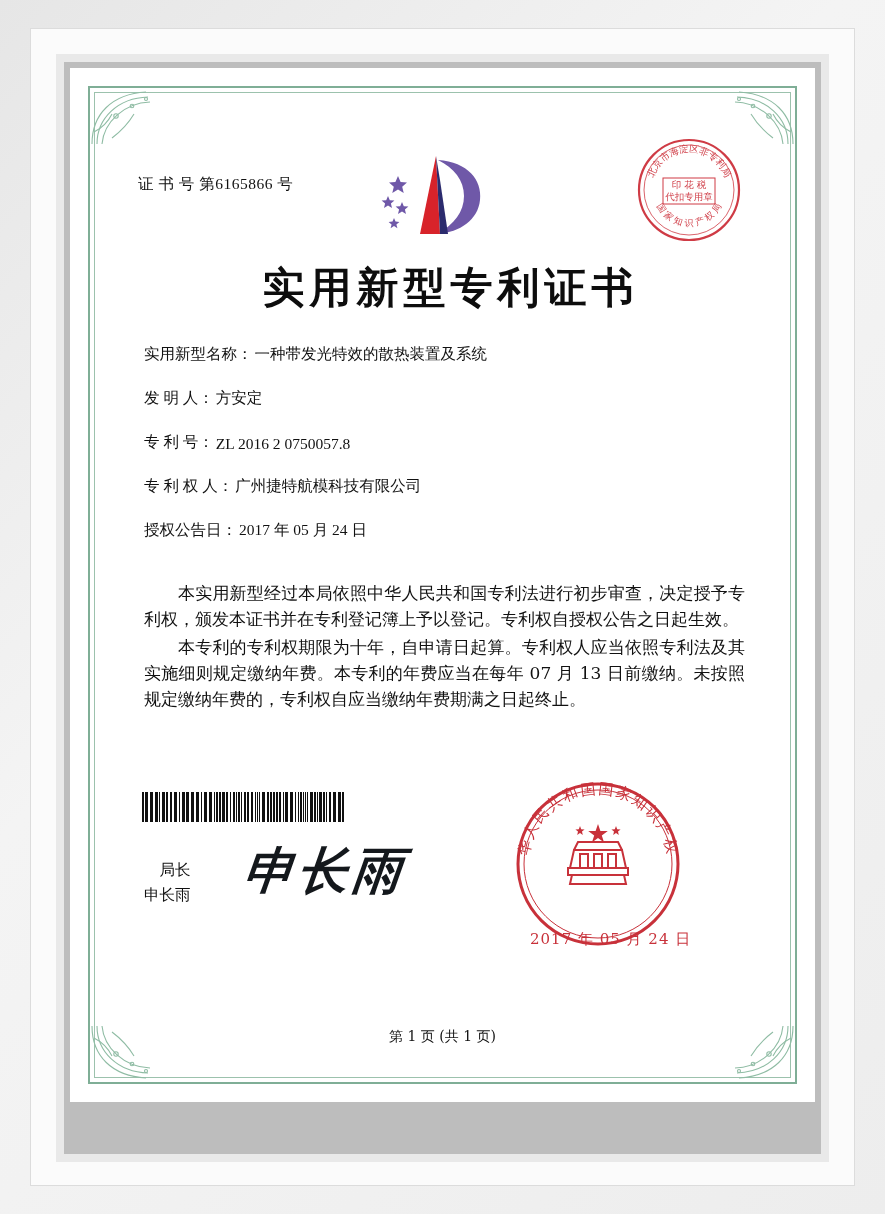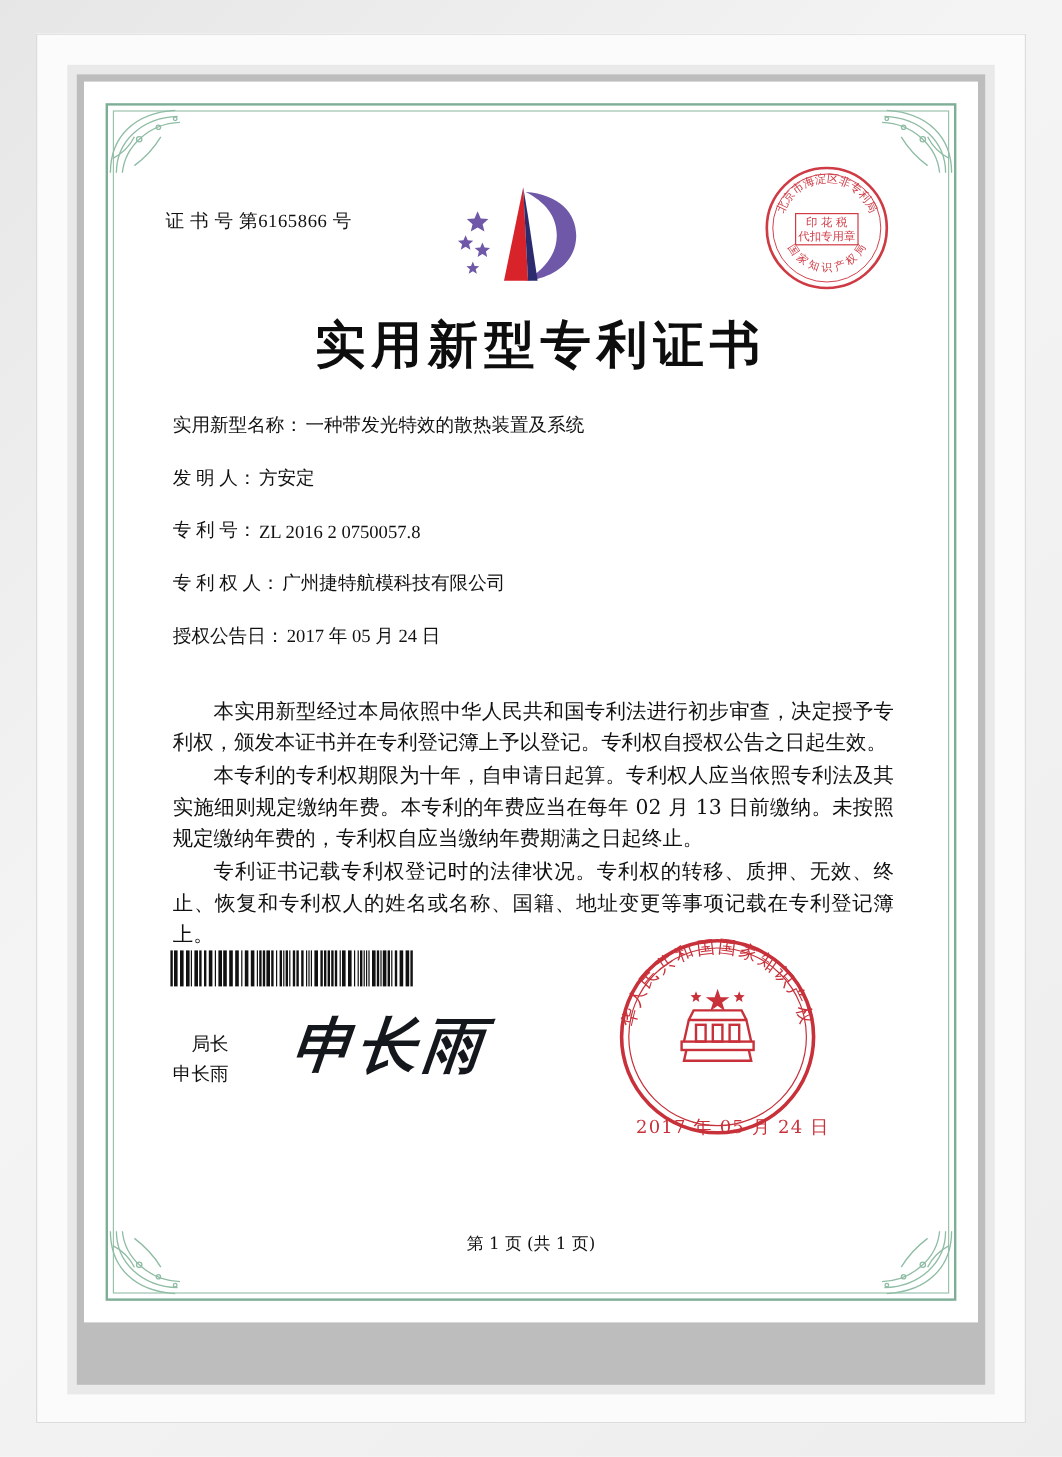"本专利的专利权期限为十年，自申请日起算。专利权人应当依照专利法及其实施细则规定缴" p { text: 02 -> 07 }
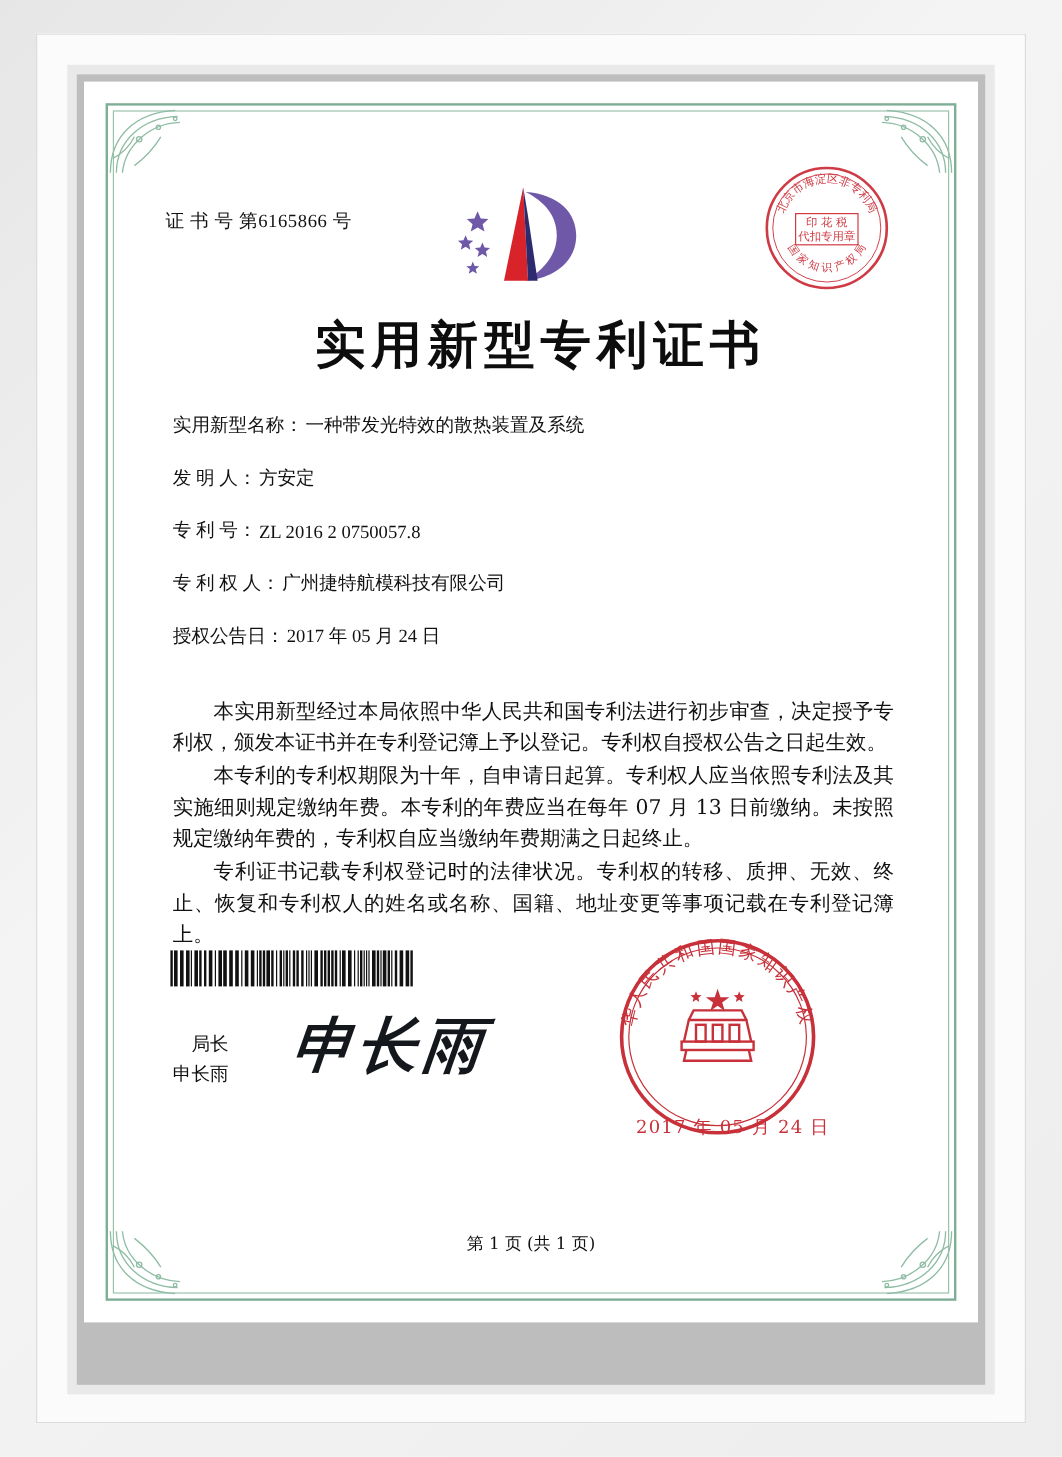"专利证书记载专利权登记时的法律状况。专利权的转移、质押、无效、终止、恢复和专利权" p { html: <p>专利证书记载专利权登记时的法律状况。专利权的转移、质押、无效、终止、恢复和专利权人的姓名或名称、国籍、地址变更等事项记载在专利登记簿上。</p> -> none }
